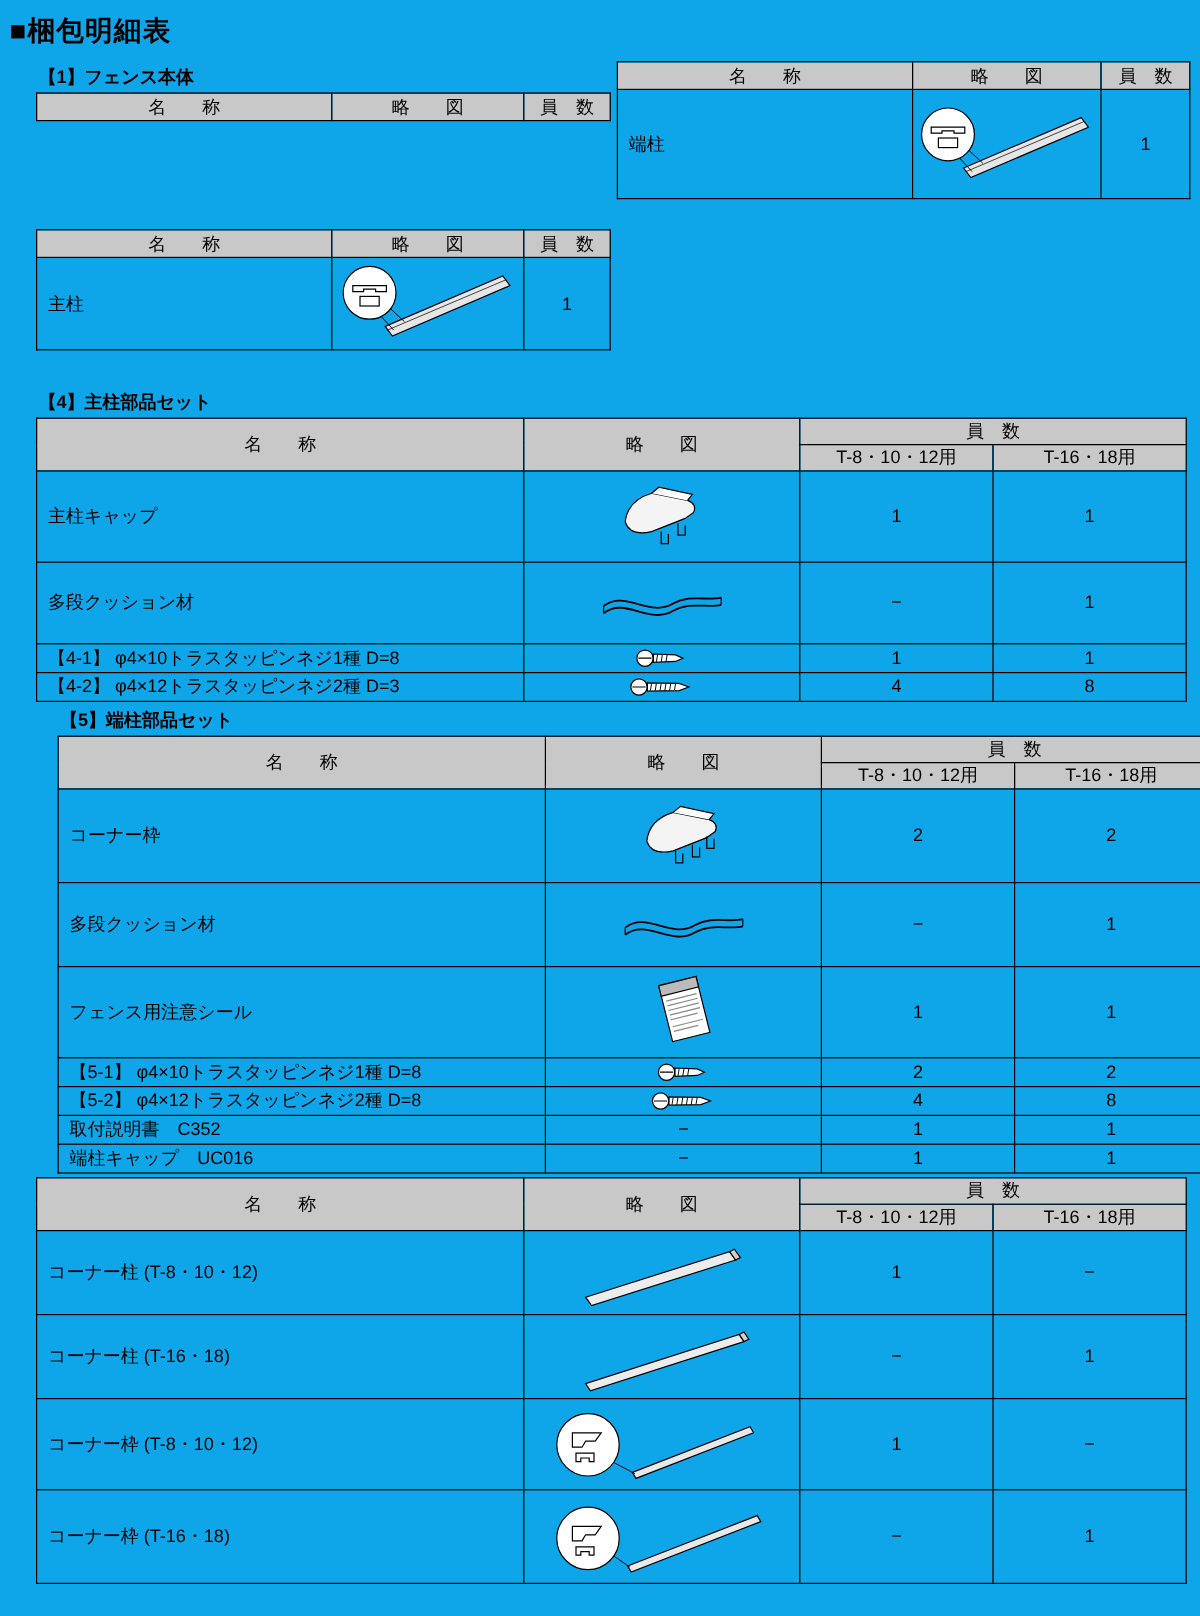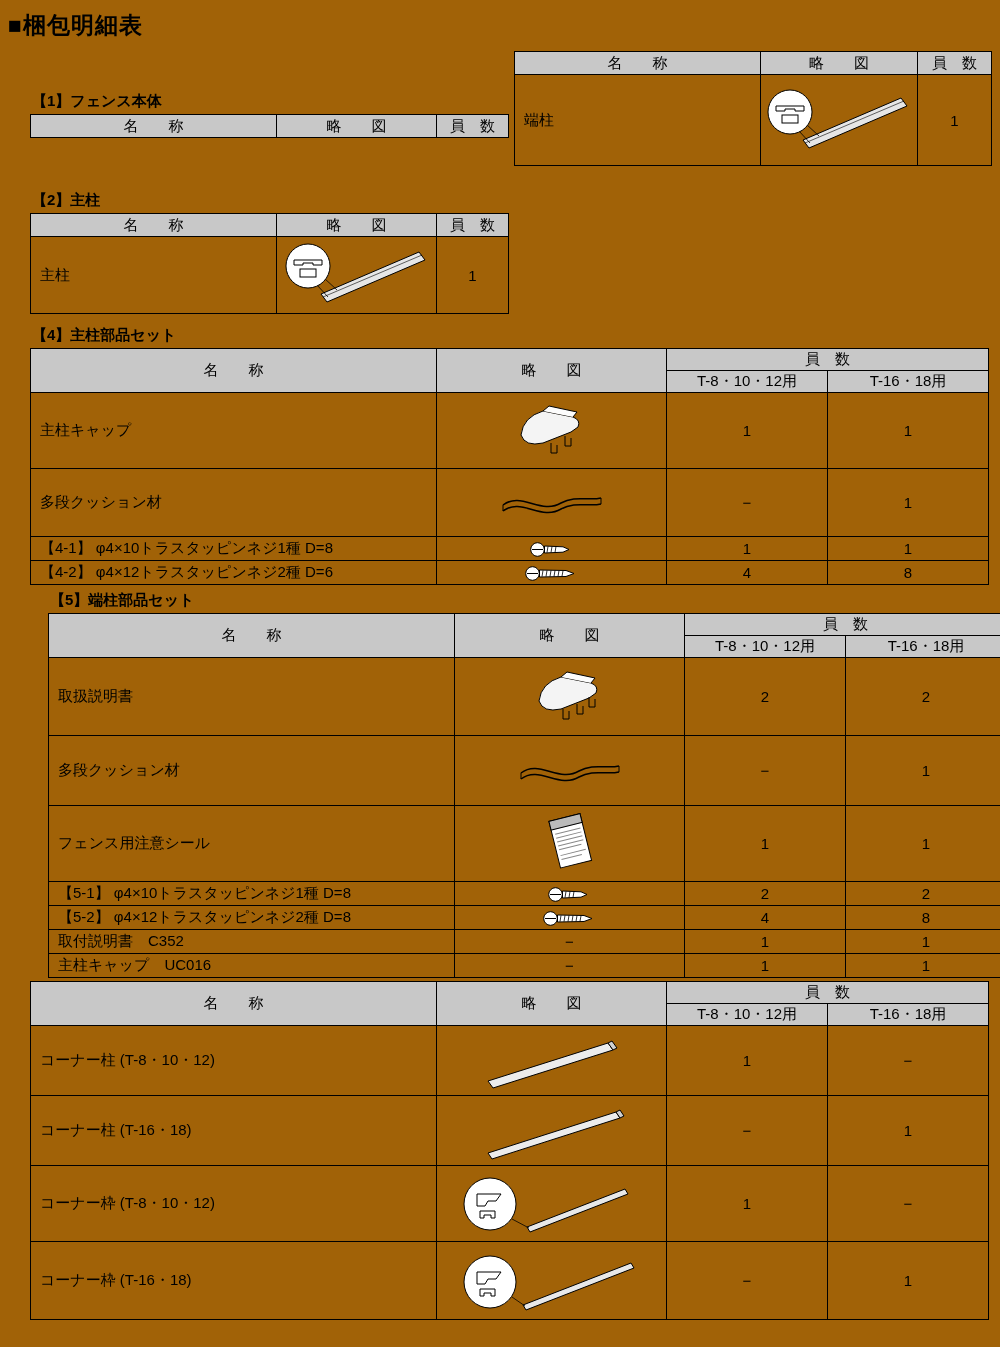"■梱包明細表" .page { background: #a16207 -> #0ea5e9 }
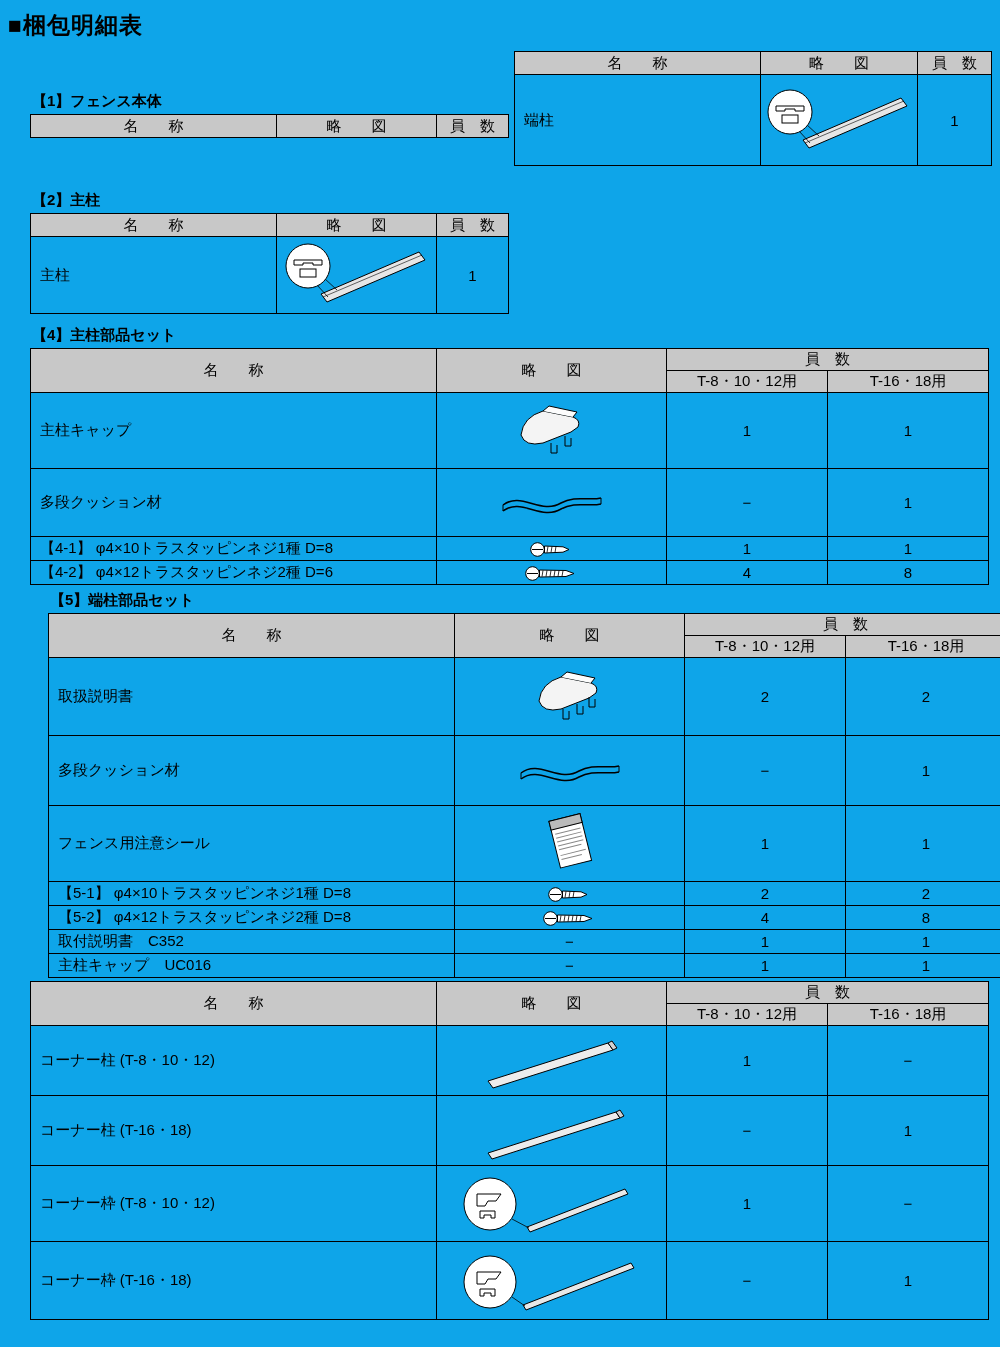"【1】フェンス本体" section.sec { margin-top: 37px -> none }
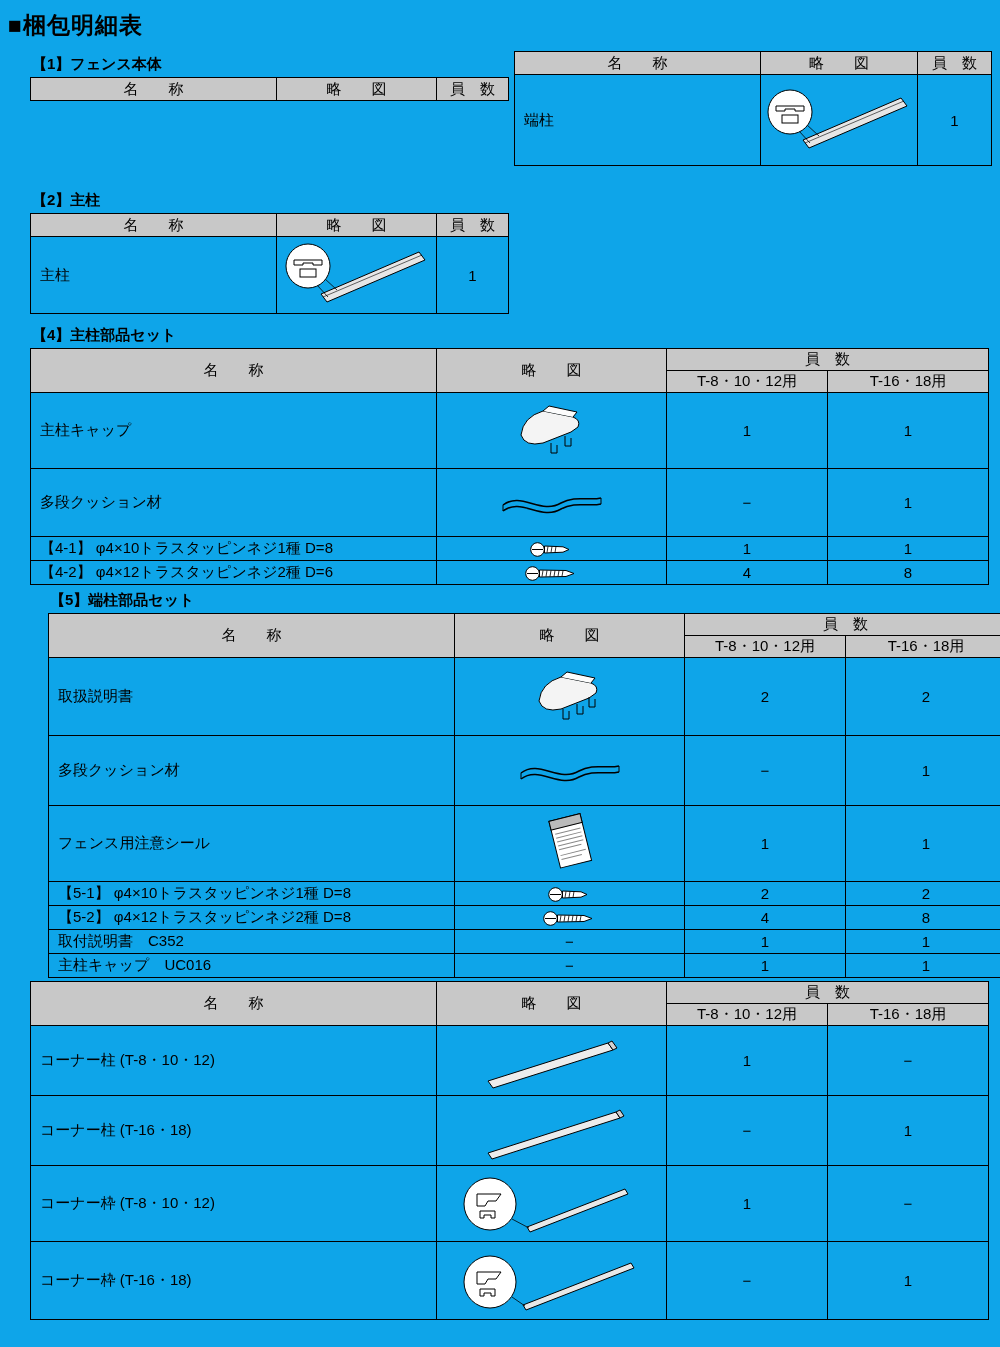"【2】主柱" div.section-label { html: <div>【2】主柱</div> -> none }
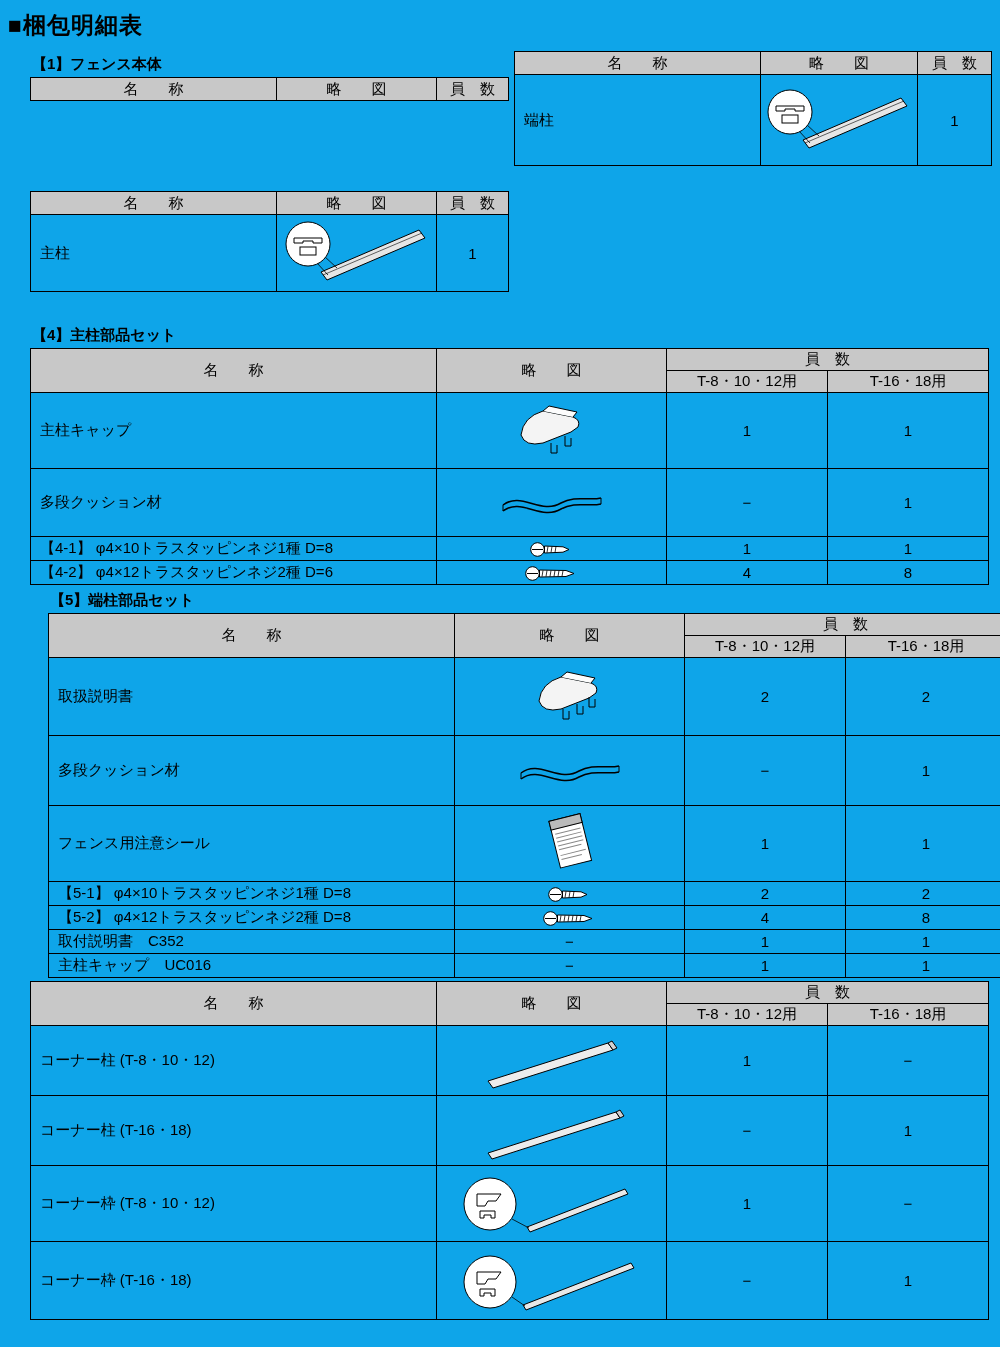"【4-2】 φ4×12トラスタッピンネジ2種 D=6" td.name { text: 6 -> 3 }
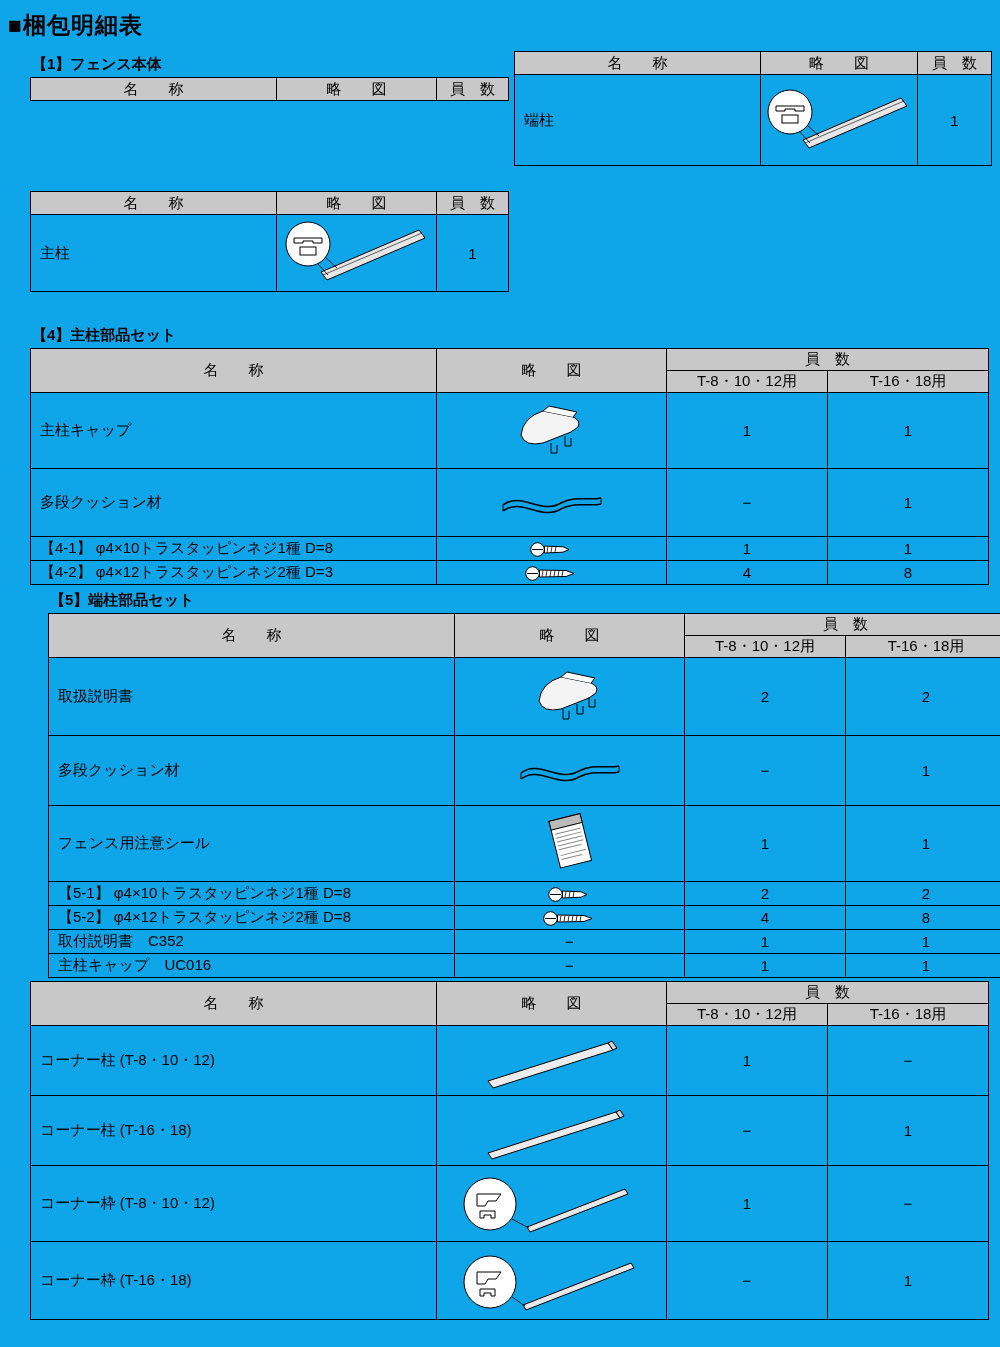"取扱説明書" td.name { text: 取扱説明書 -> コーナー枠 }
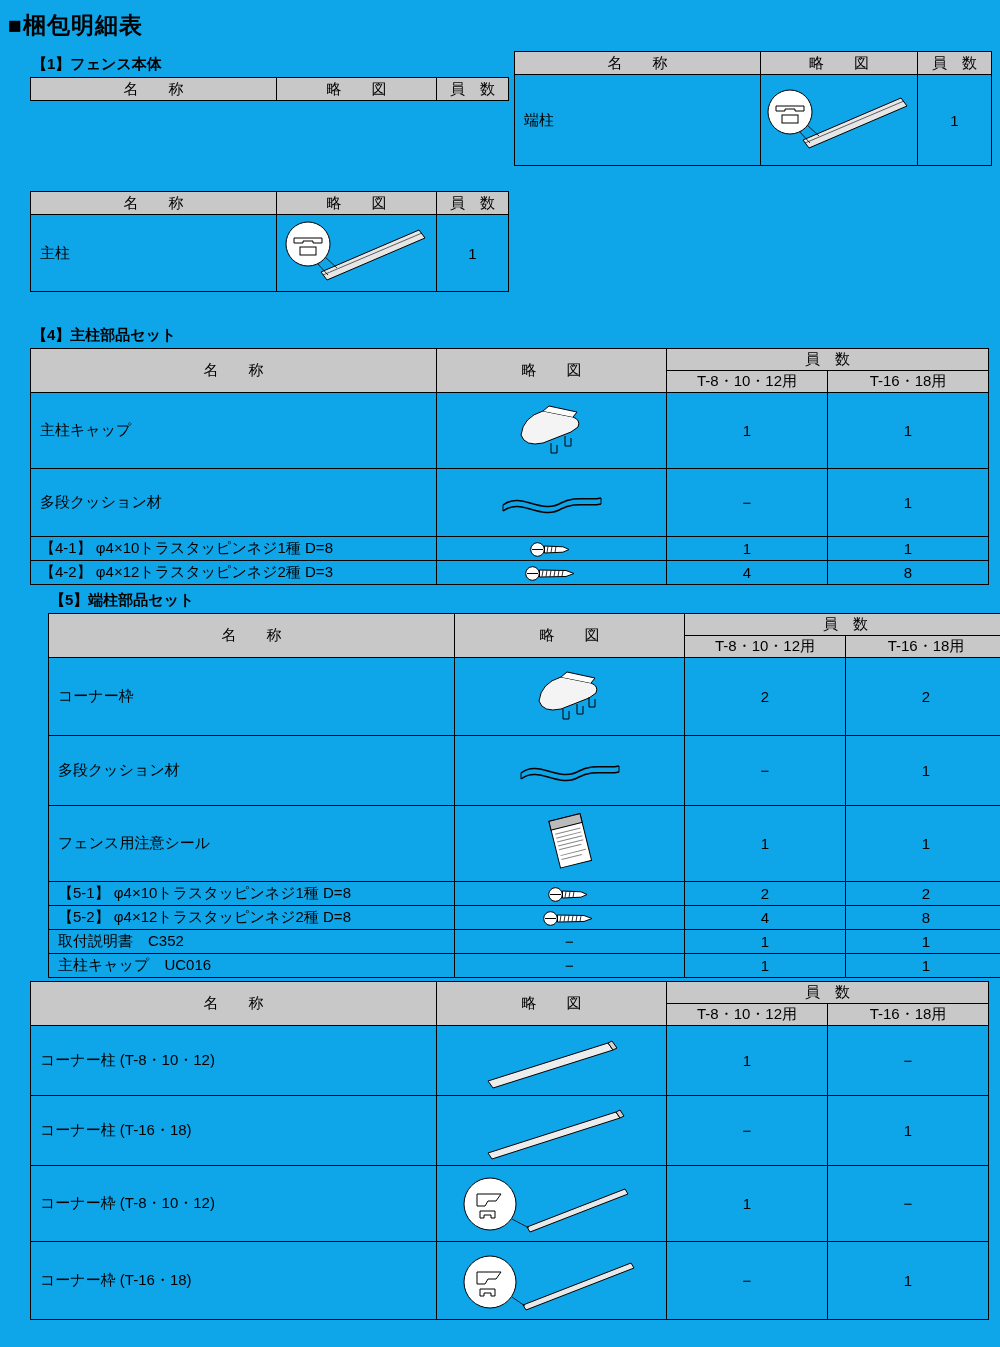"主柱キャップ UC016" td.name { text: 主 -> 端 }
